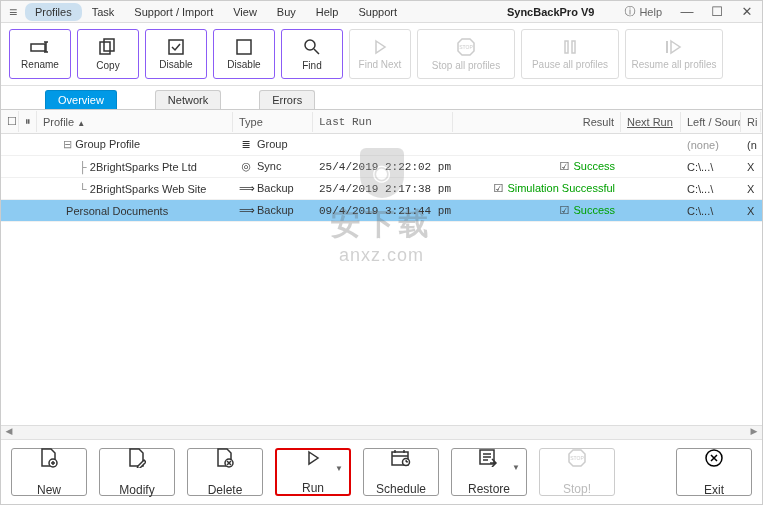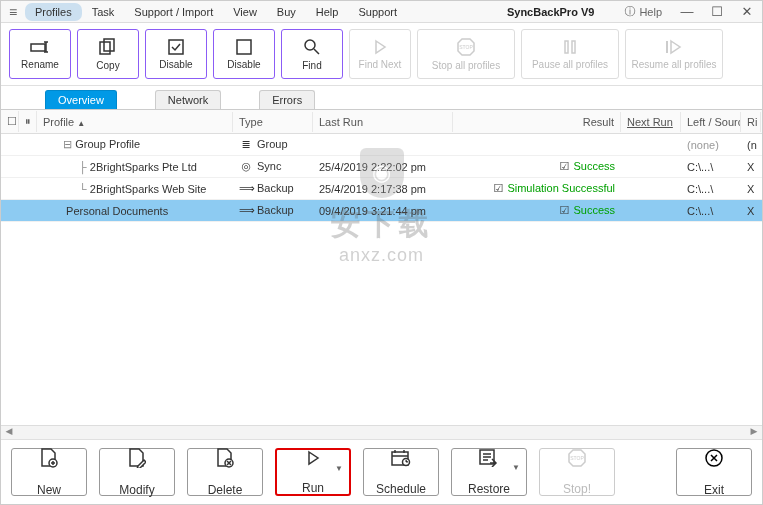"Last Run" .lastrun-col { font-family: none -> Liberation Mono, monospace }
